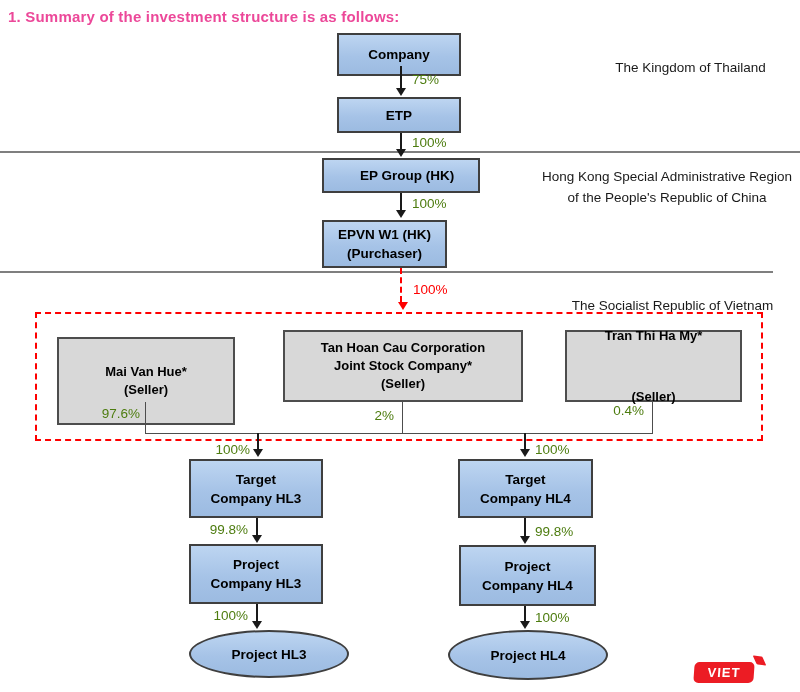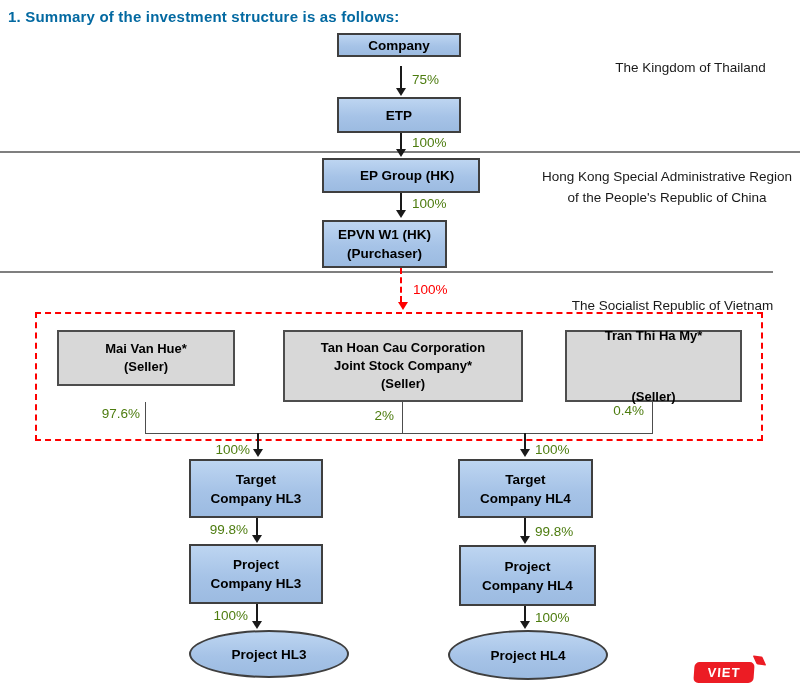"1. Summary of the investment" .title { color: #0369a1 -> #ec4899 }
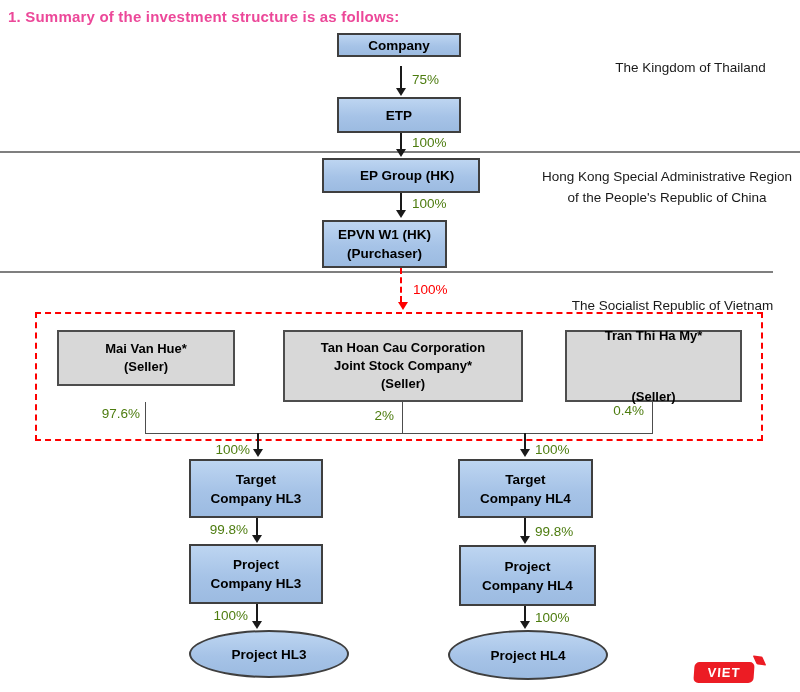"Company" div.node { height: 24px -> 43px }
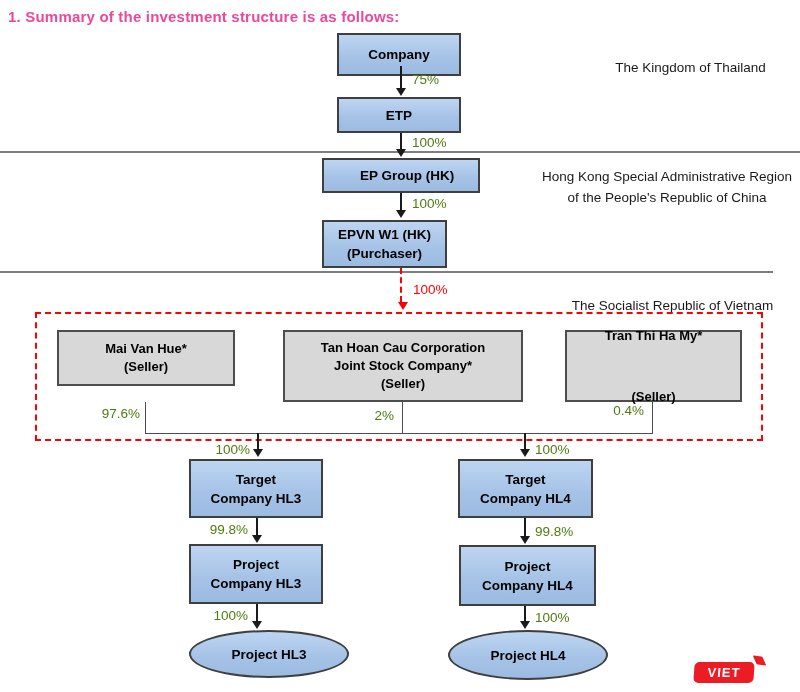"Mai Van Hue*" div.node { height: 56px -> 88px; top: 330px -> 337px }
